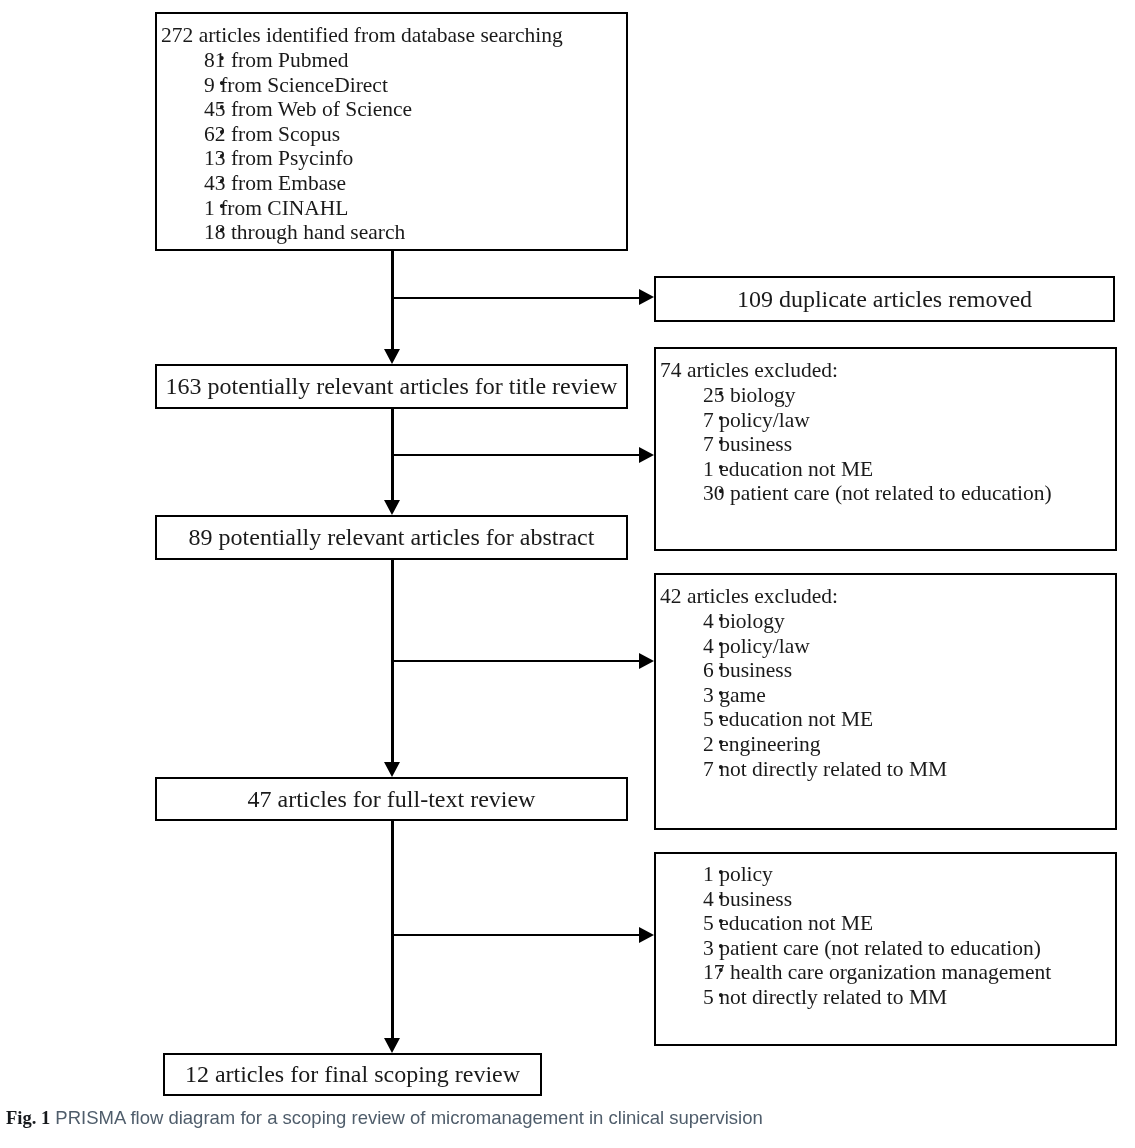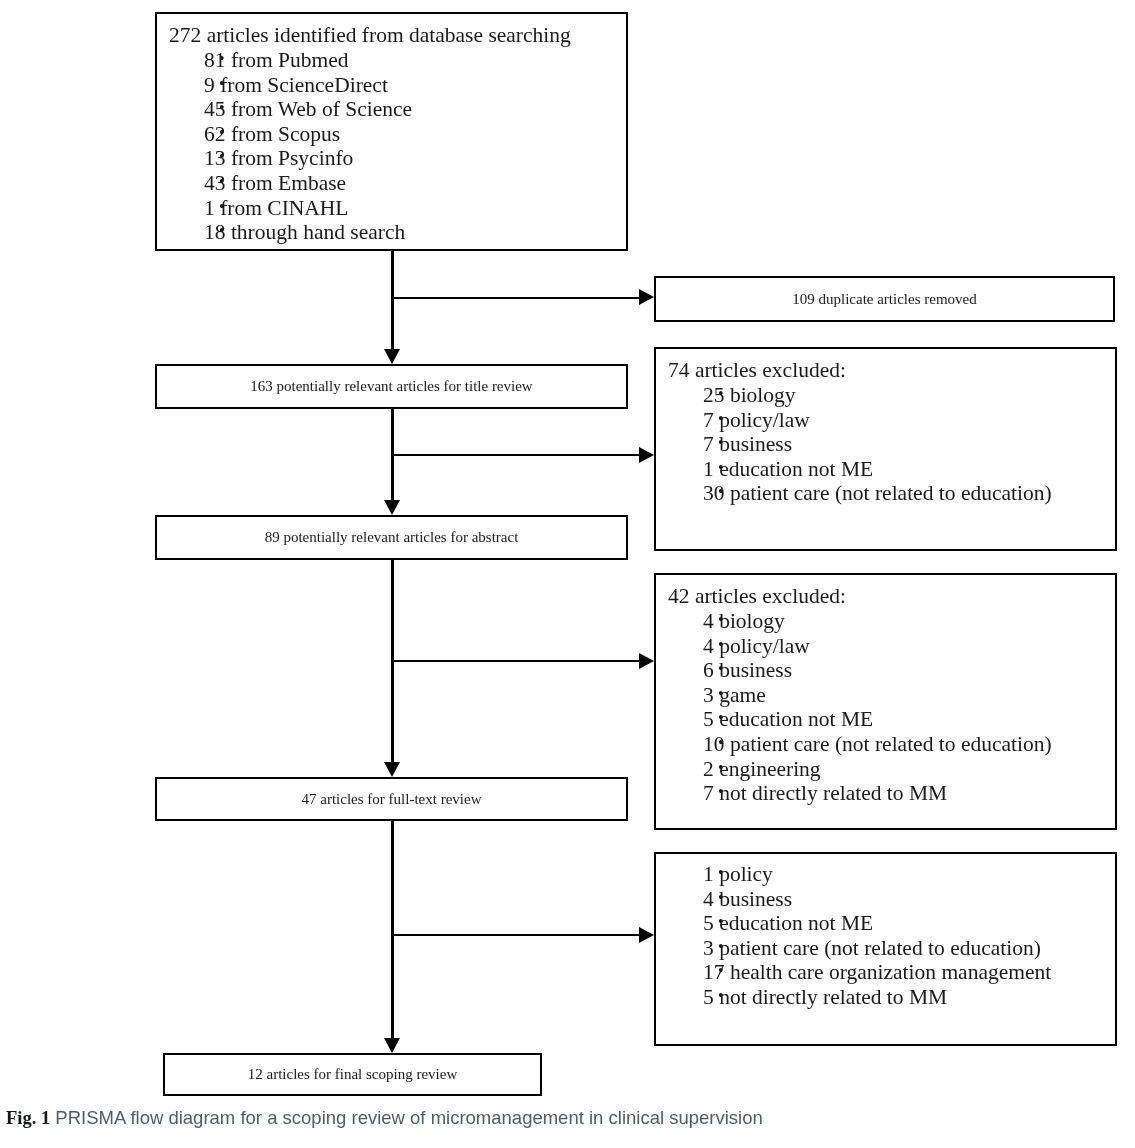"272 articles identified from database" .box.listbox .heading { padding-left: 12px -> 4px }
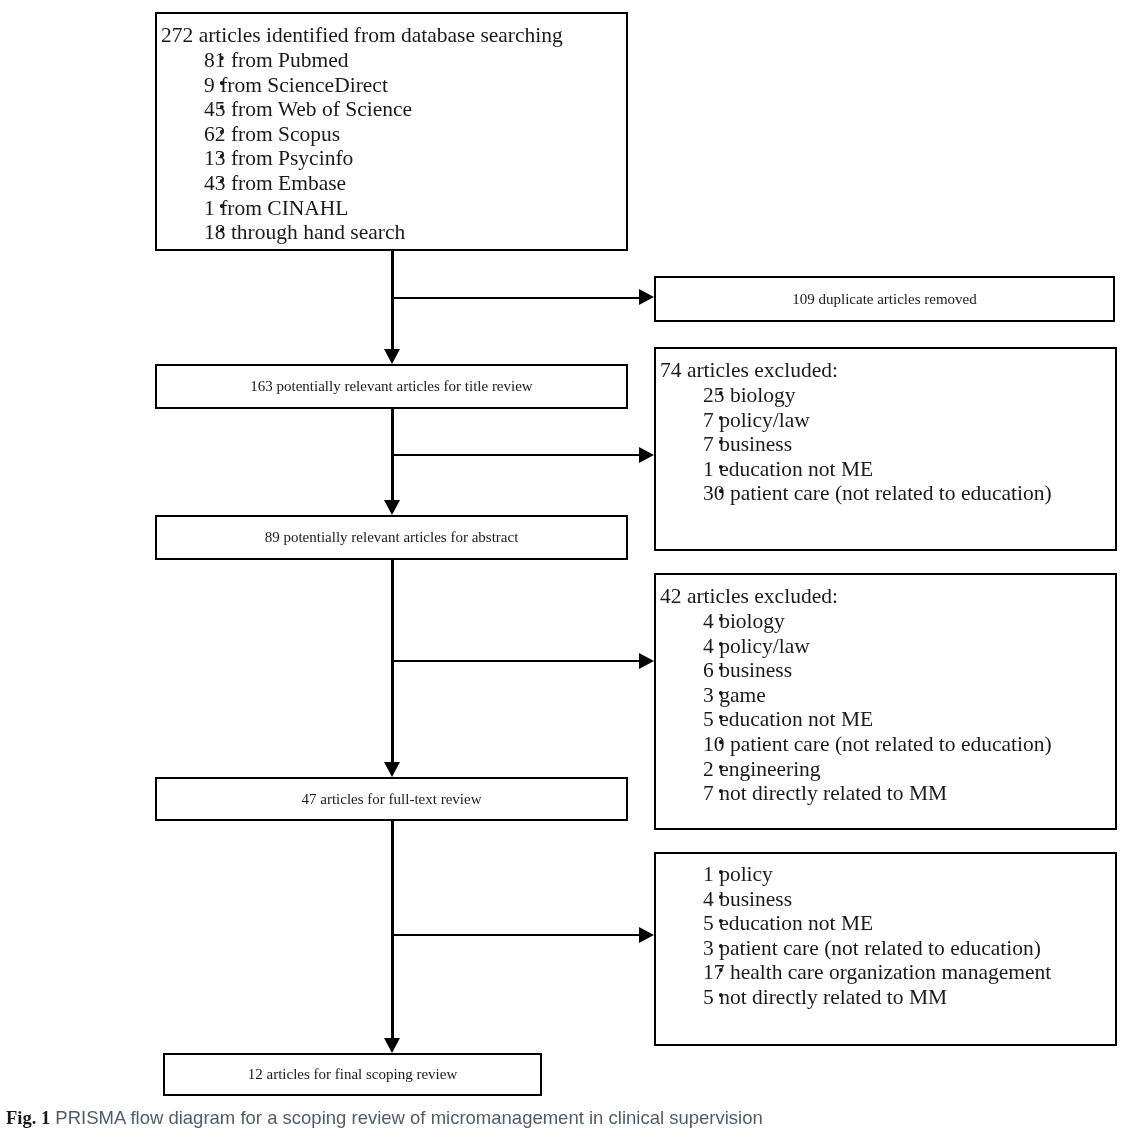"109 duplicate articles removed" .box-title { font-size: 15px -> 24px }
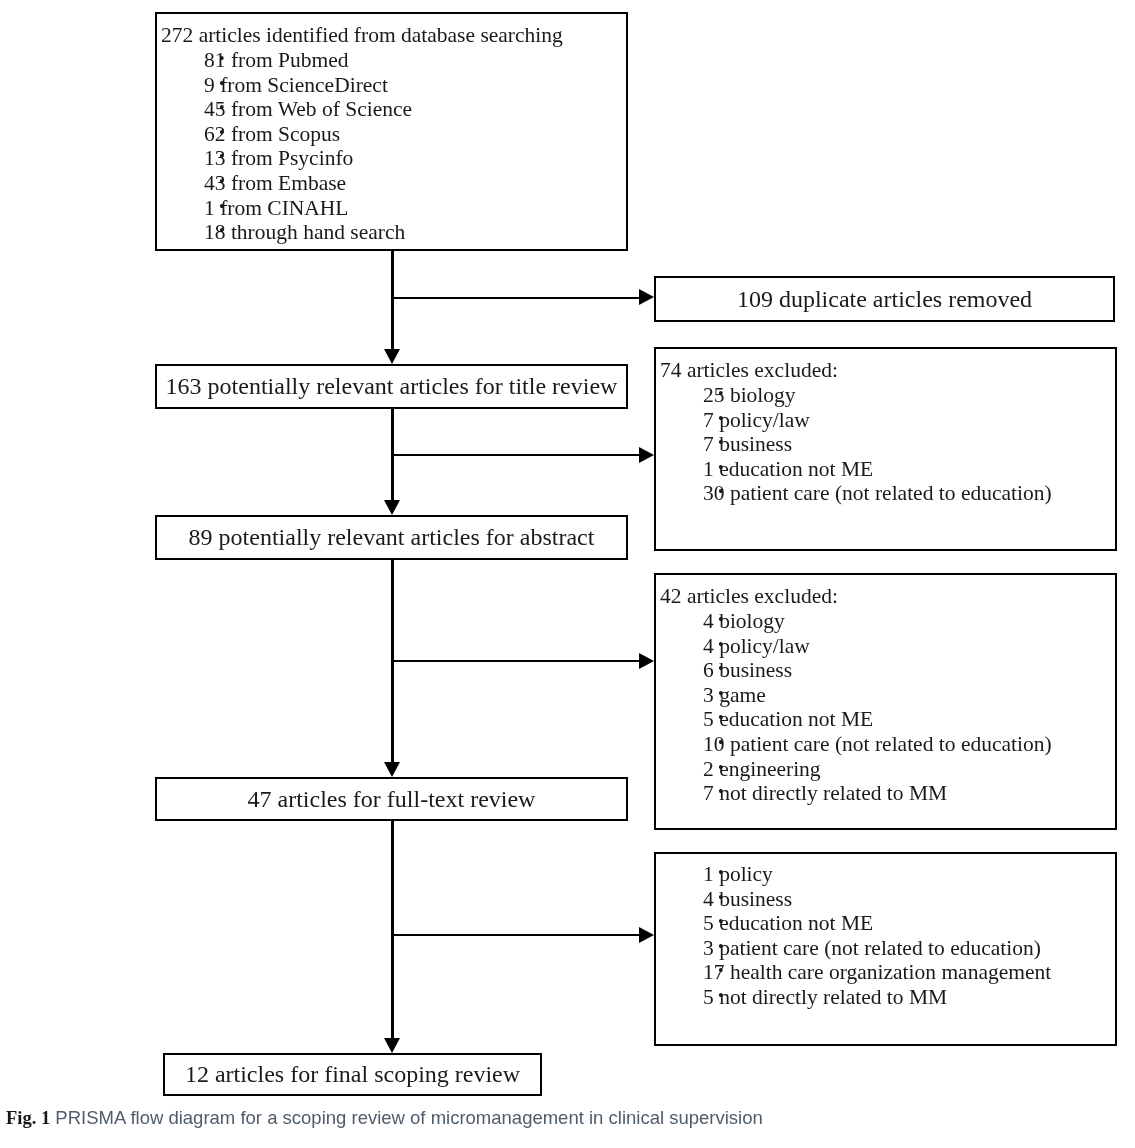"10 patient care (not related" li { html: <li>10 patient care (not related to education)</li> -> none }
